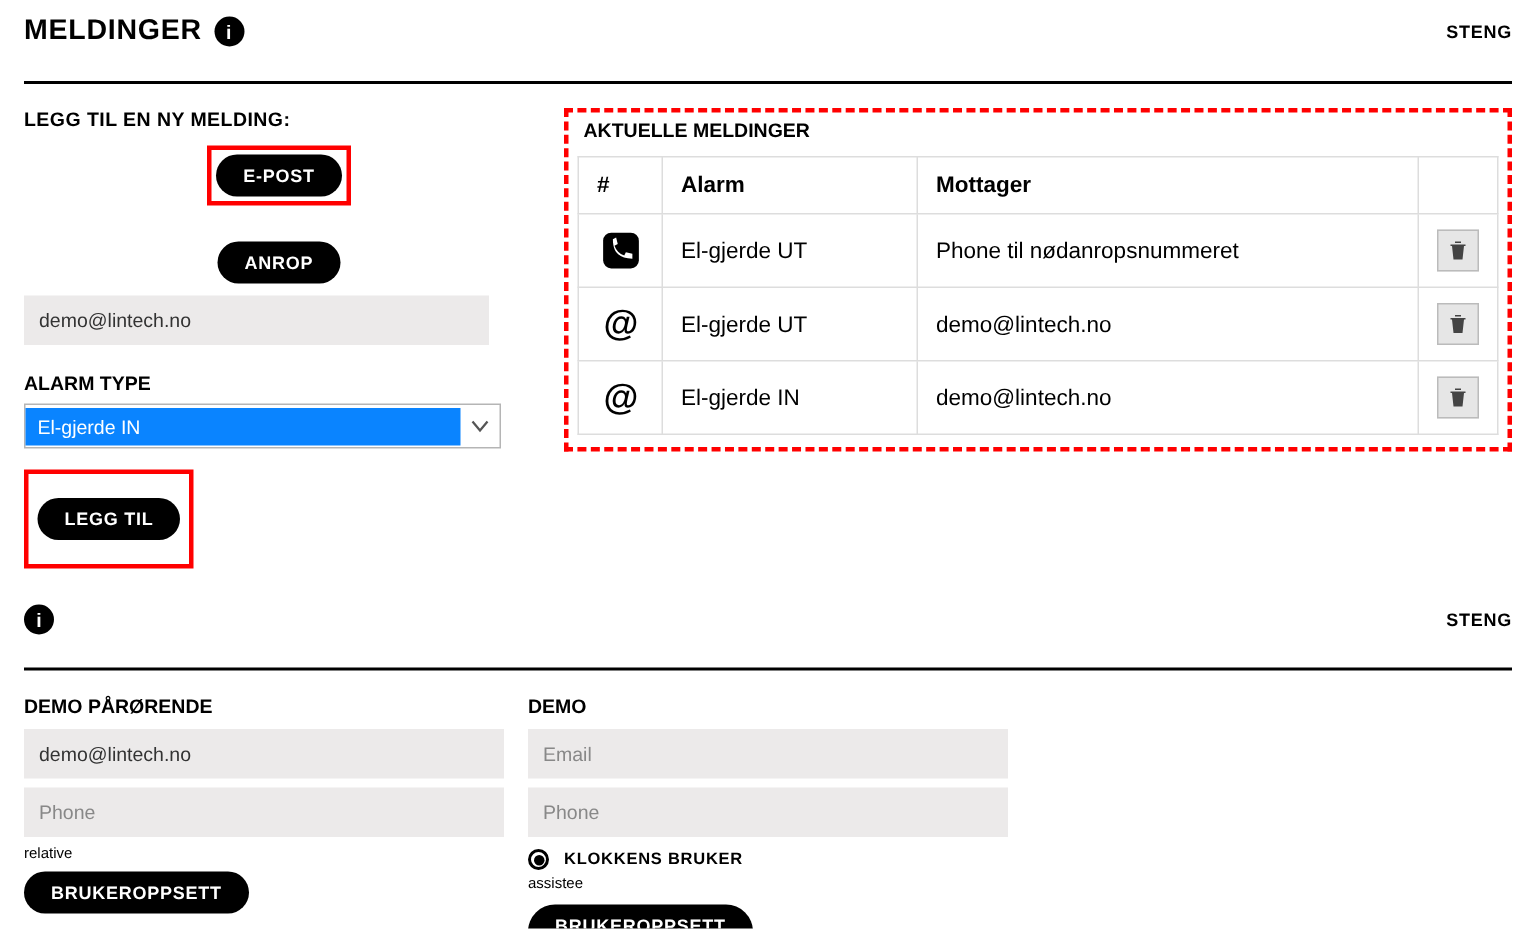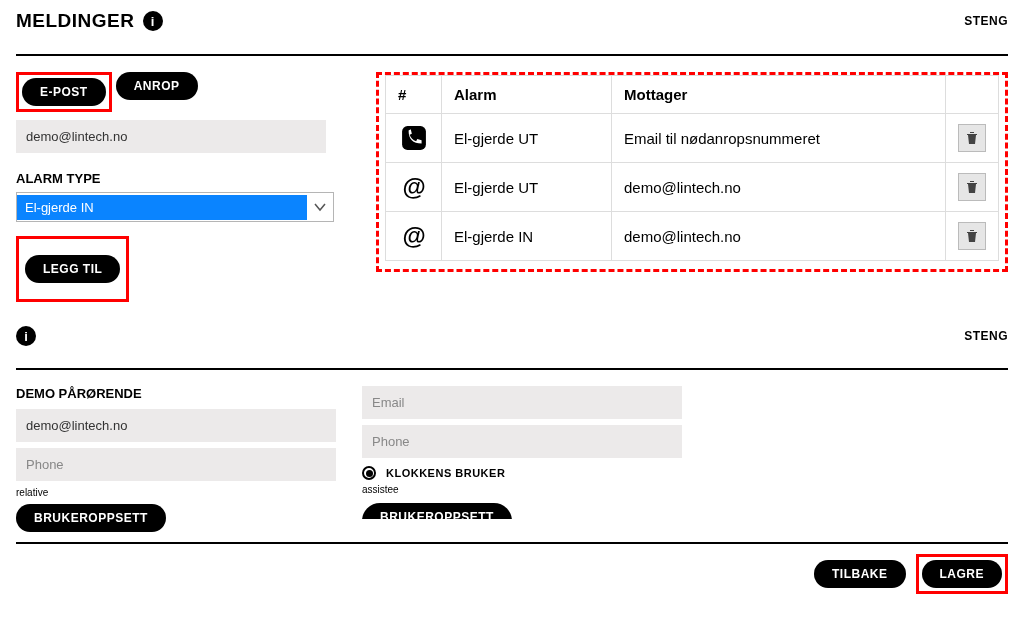"LEGG TIL EN NY MELDING:" div.sub-label { html: none -> <div>LEGG TIL EN NY MELDING:</div> }
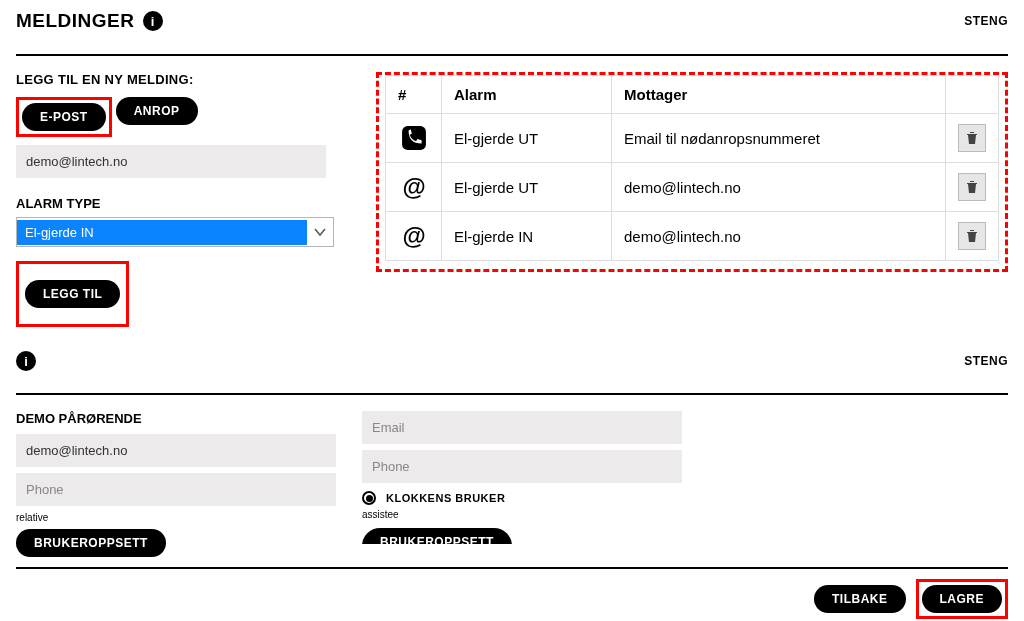"AKTUELLE MELDINGER" div.aktuelle-title { html: none -> <div>AKTUELLE MELDINGER</div> }
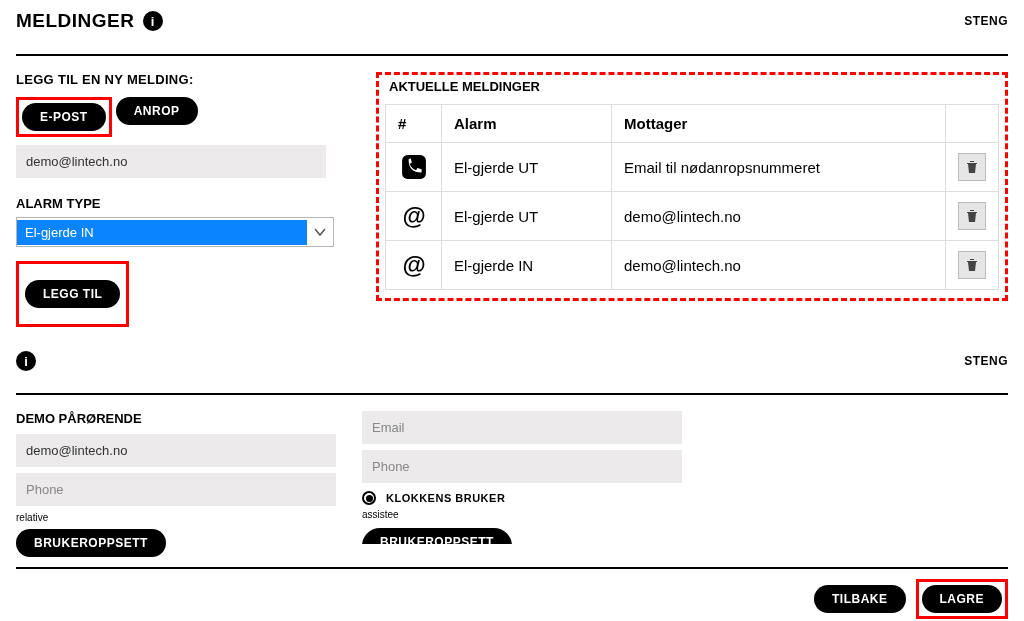"E-POST" .tab-row { align-items: flex-start -> center; flex-direction: none -> column; gap: 4px -> 24px }
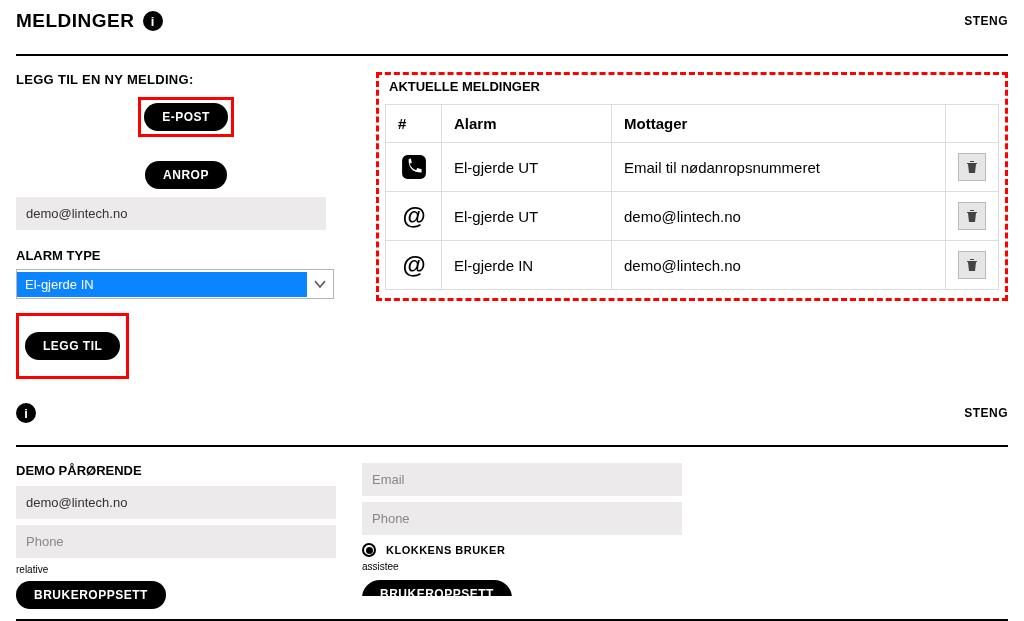"Email til nødanropsnummeret" td { text: Email -> Phone }
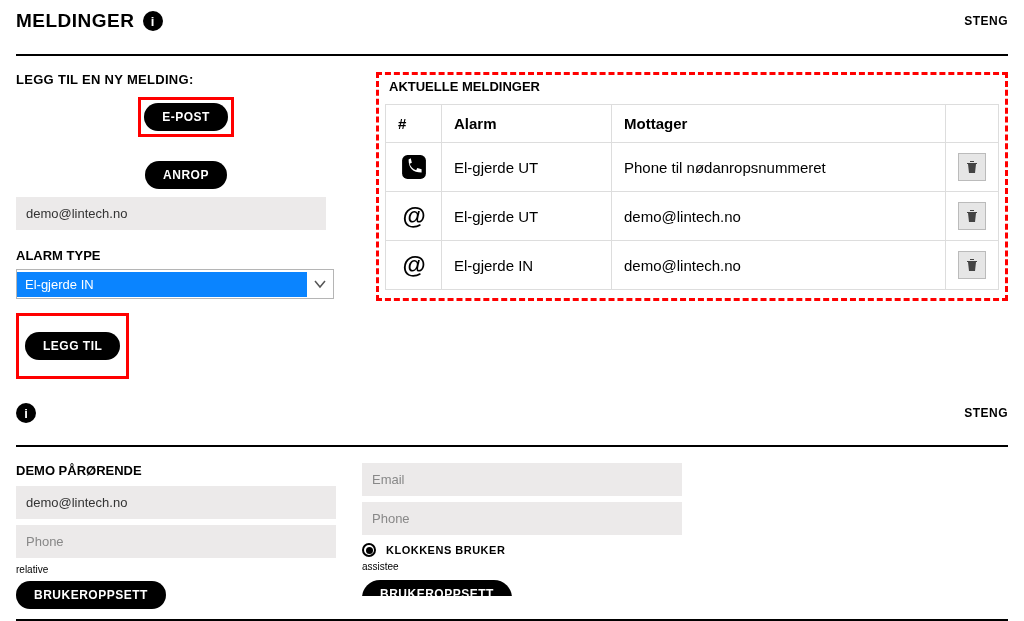"DEMO PÅRØRENDE" .user-cols { gap: 26px -> 16px }
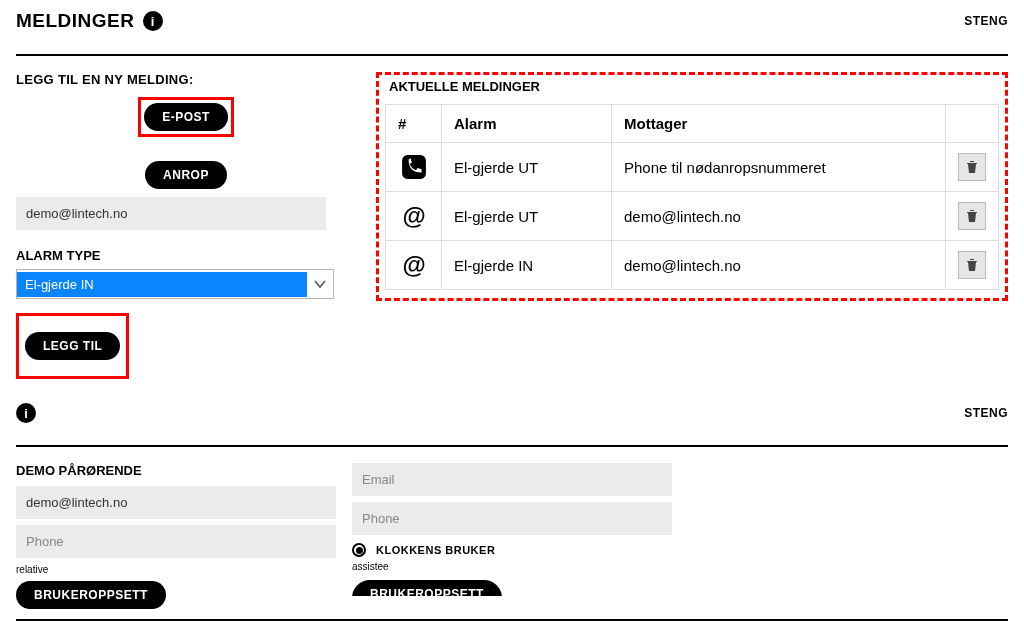"DEMO" div.user-name { html: none -> <div>DEMO</div> }
